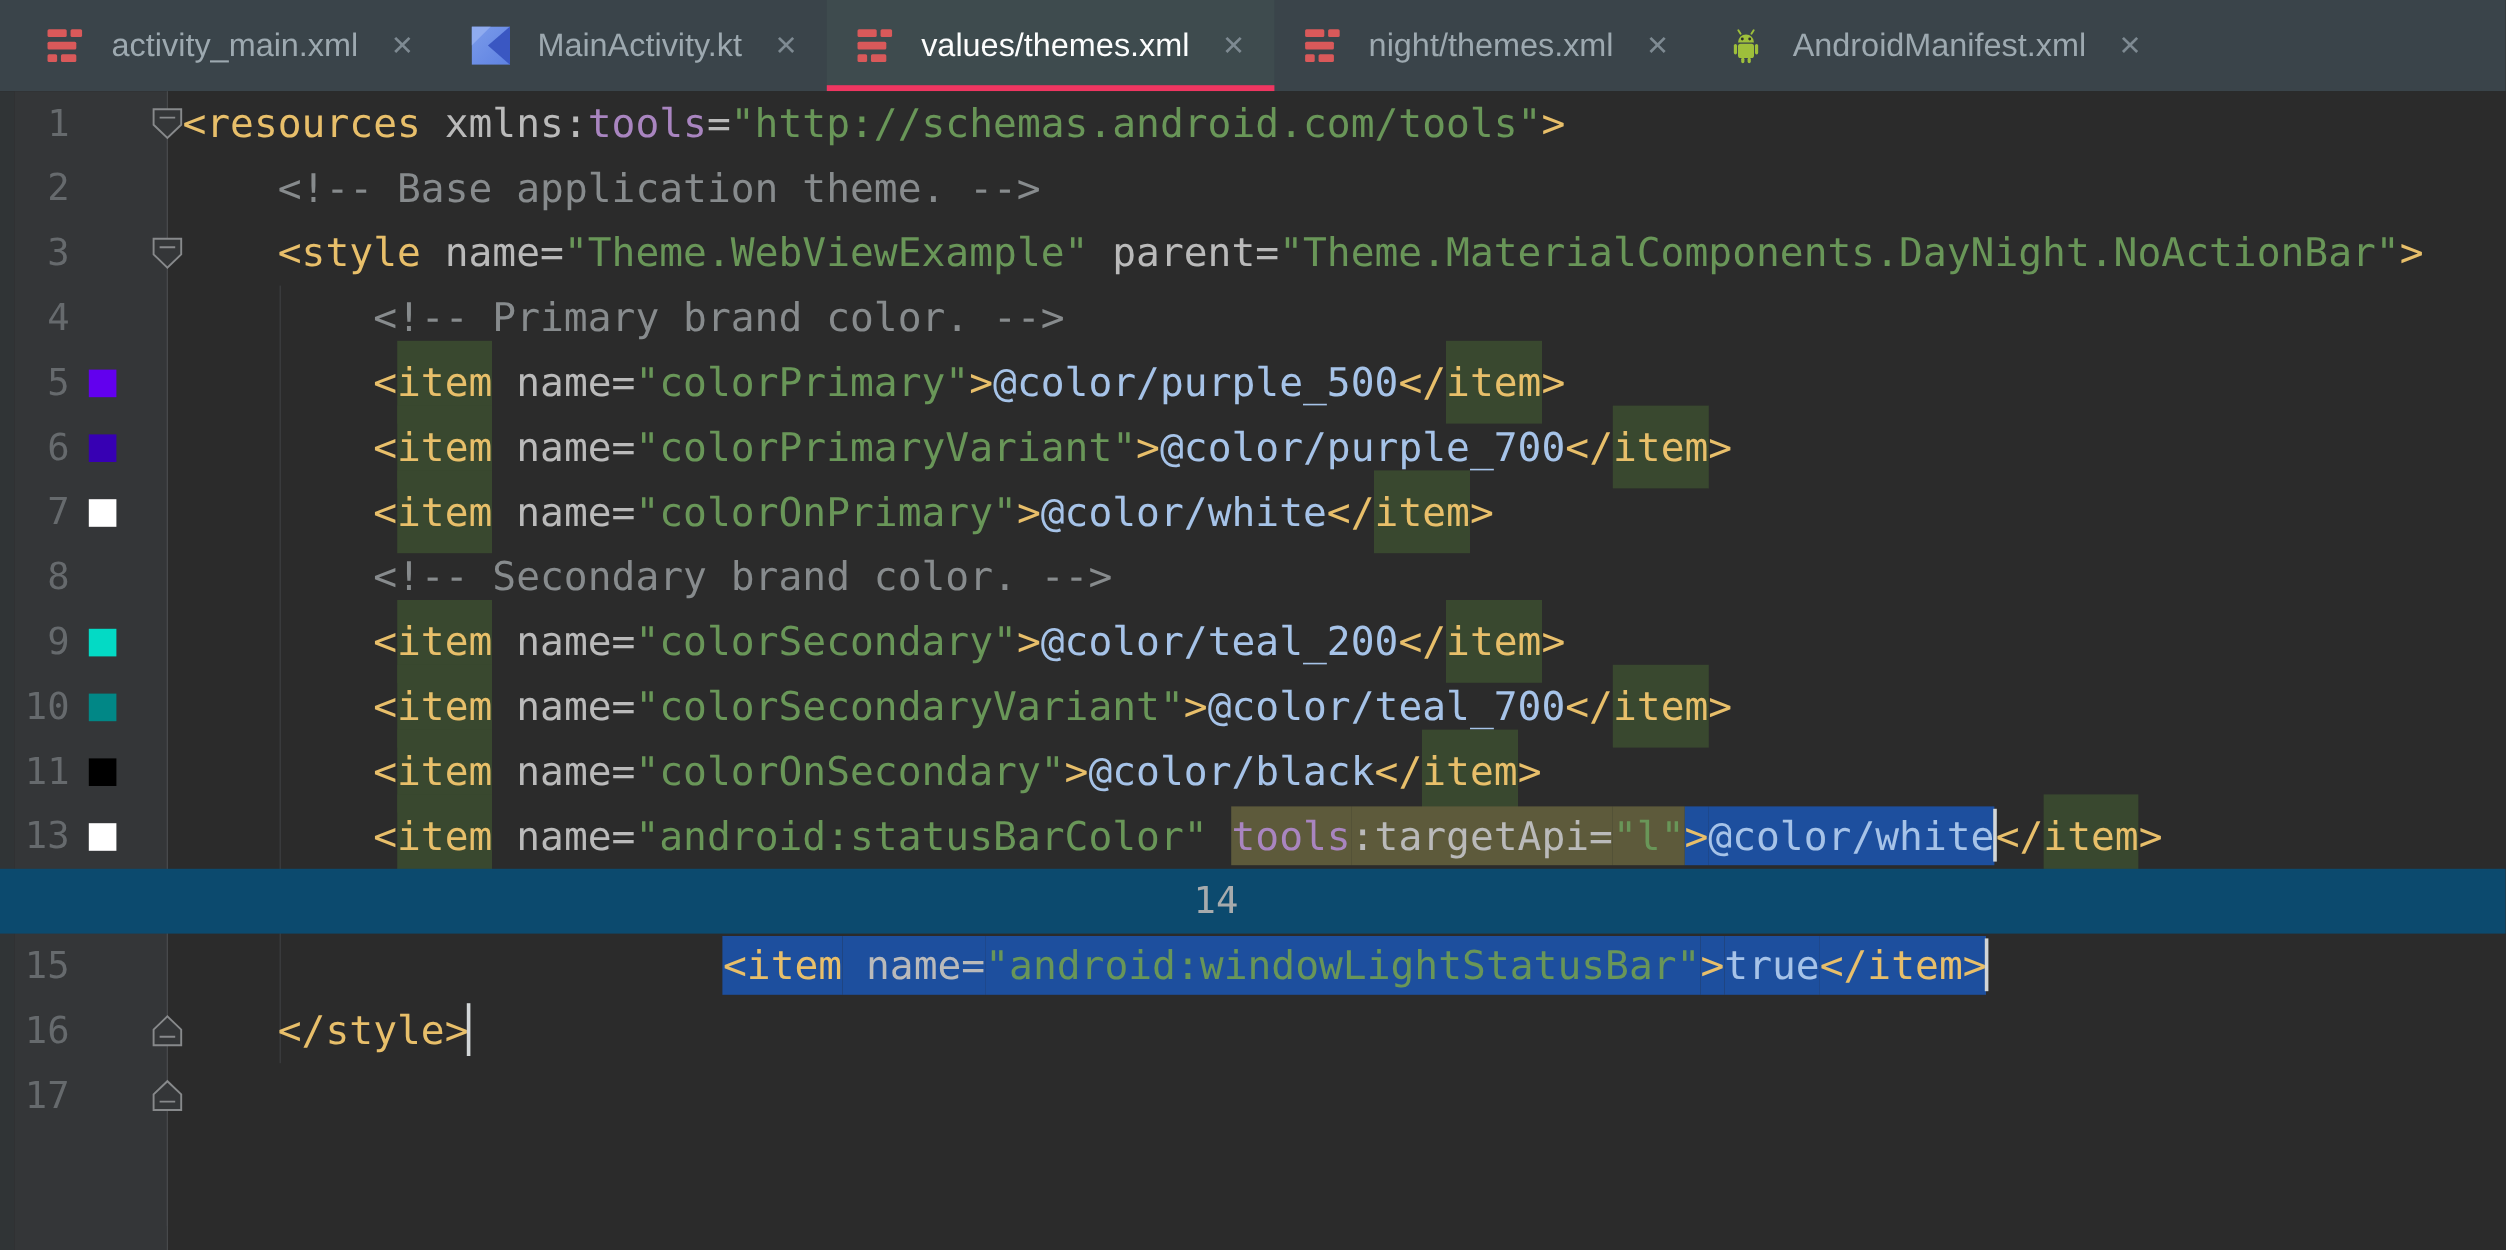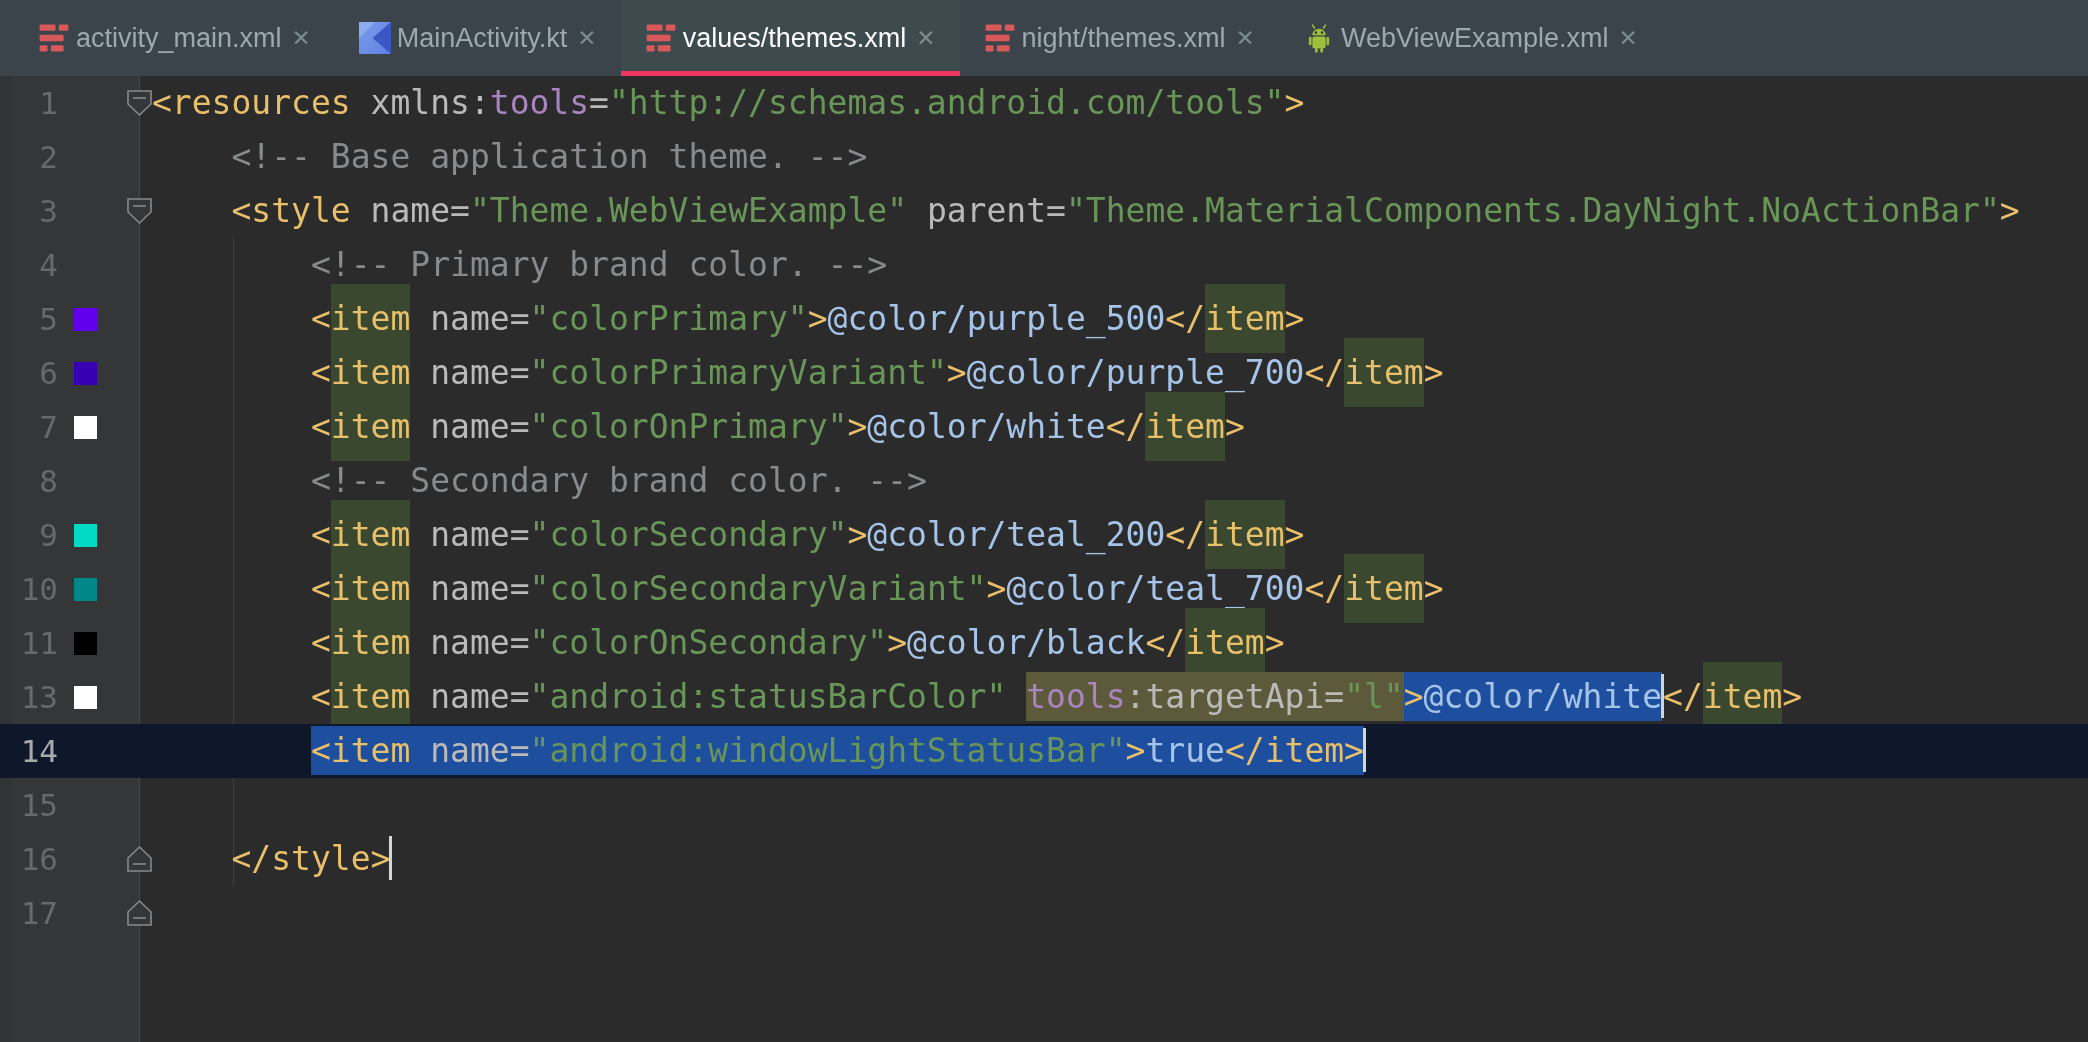"activity_main.xml" .tab { gap: 6px -> 23px }
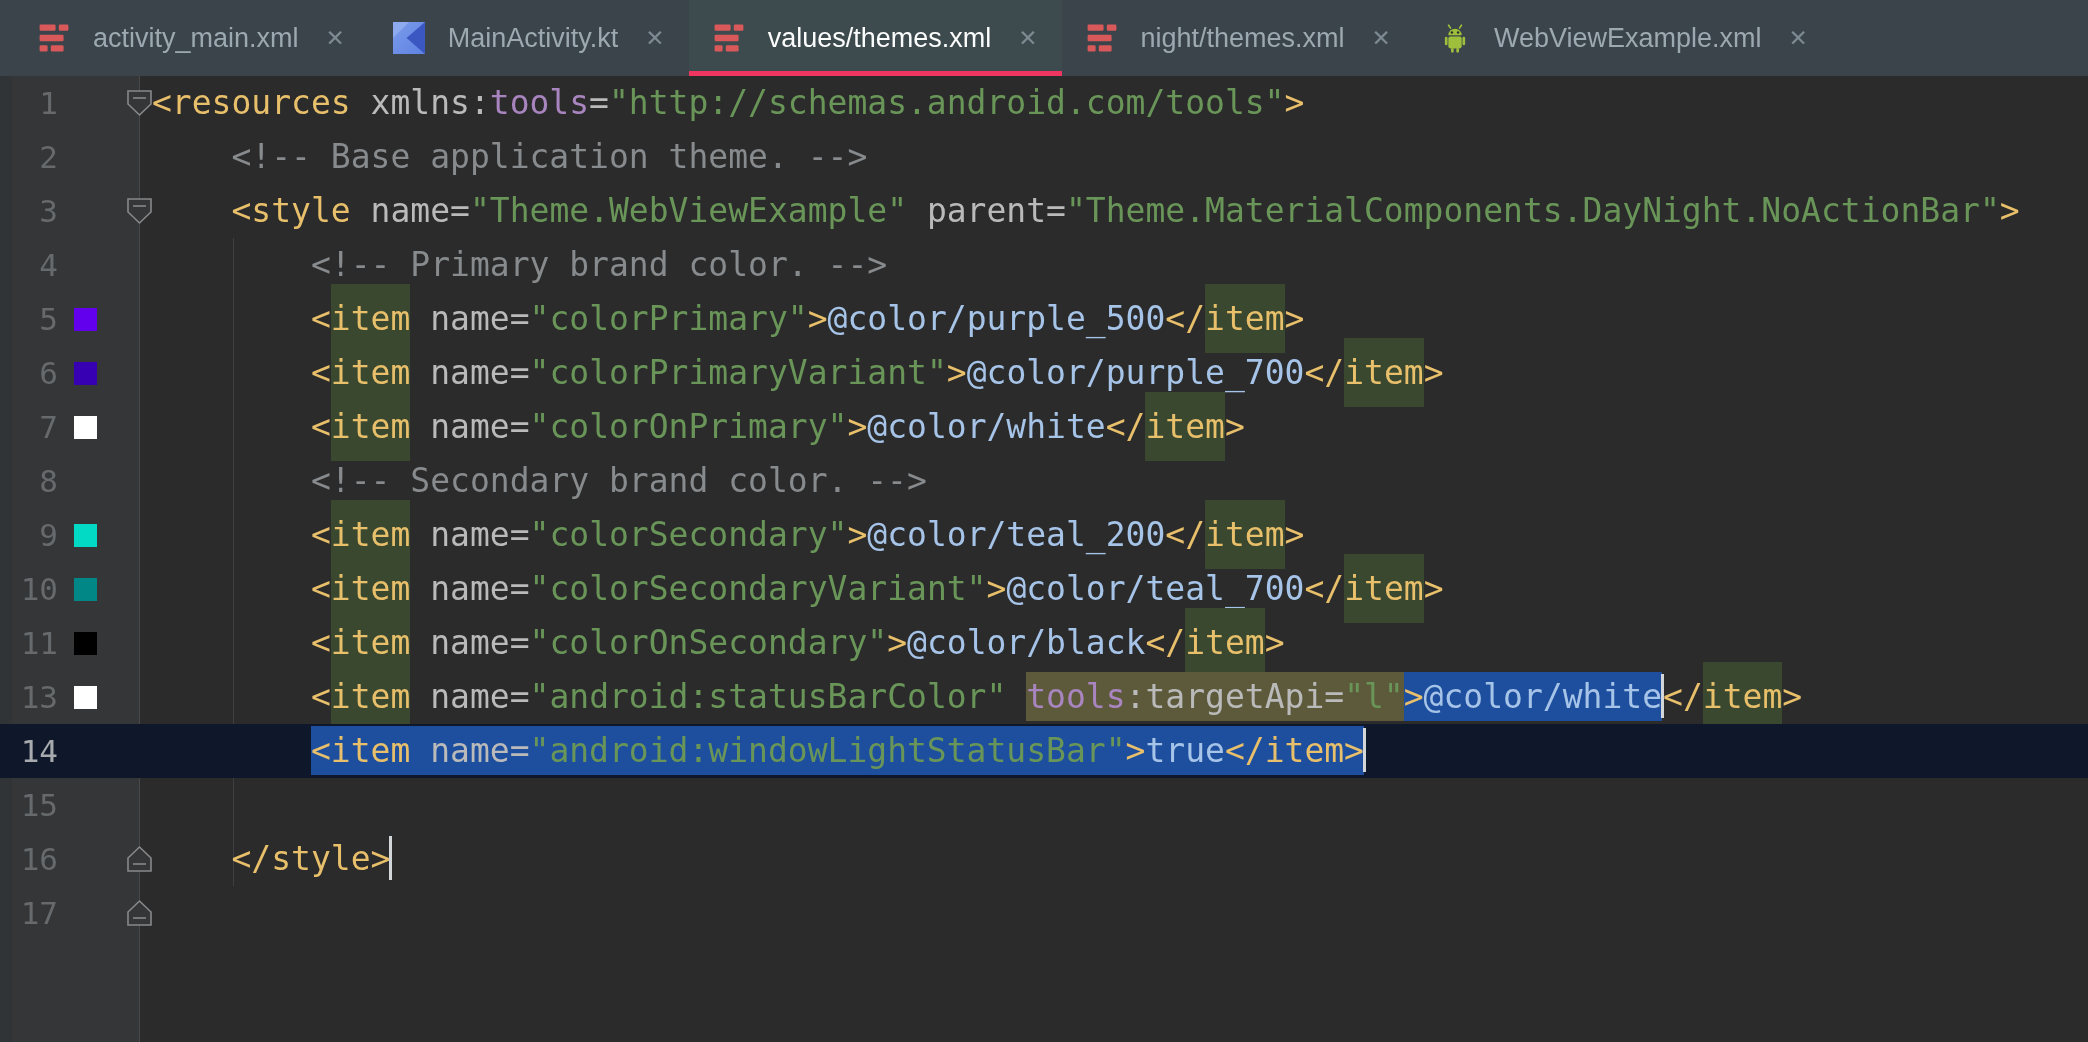"WebViewExample.xml" span.tlabel { text: WebViewExample.xml -> AndroidManifest.xml }
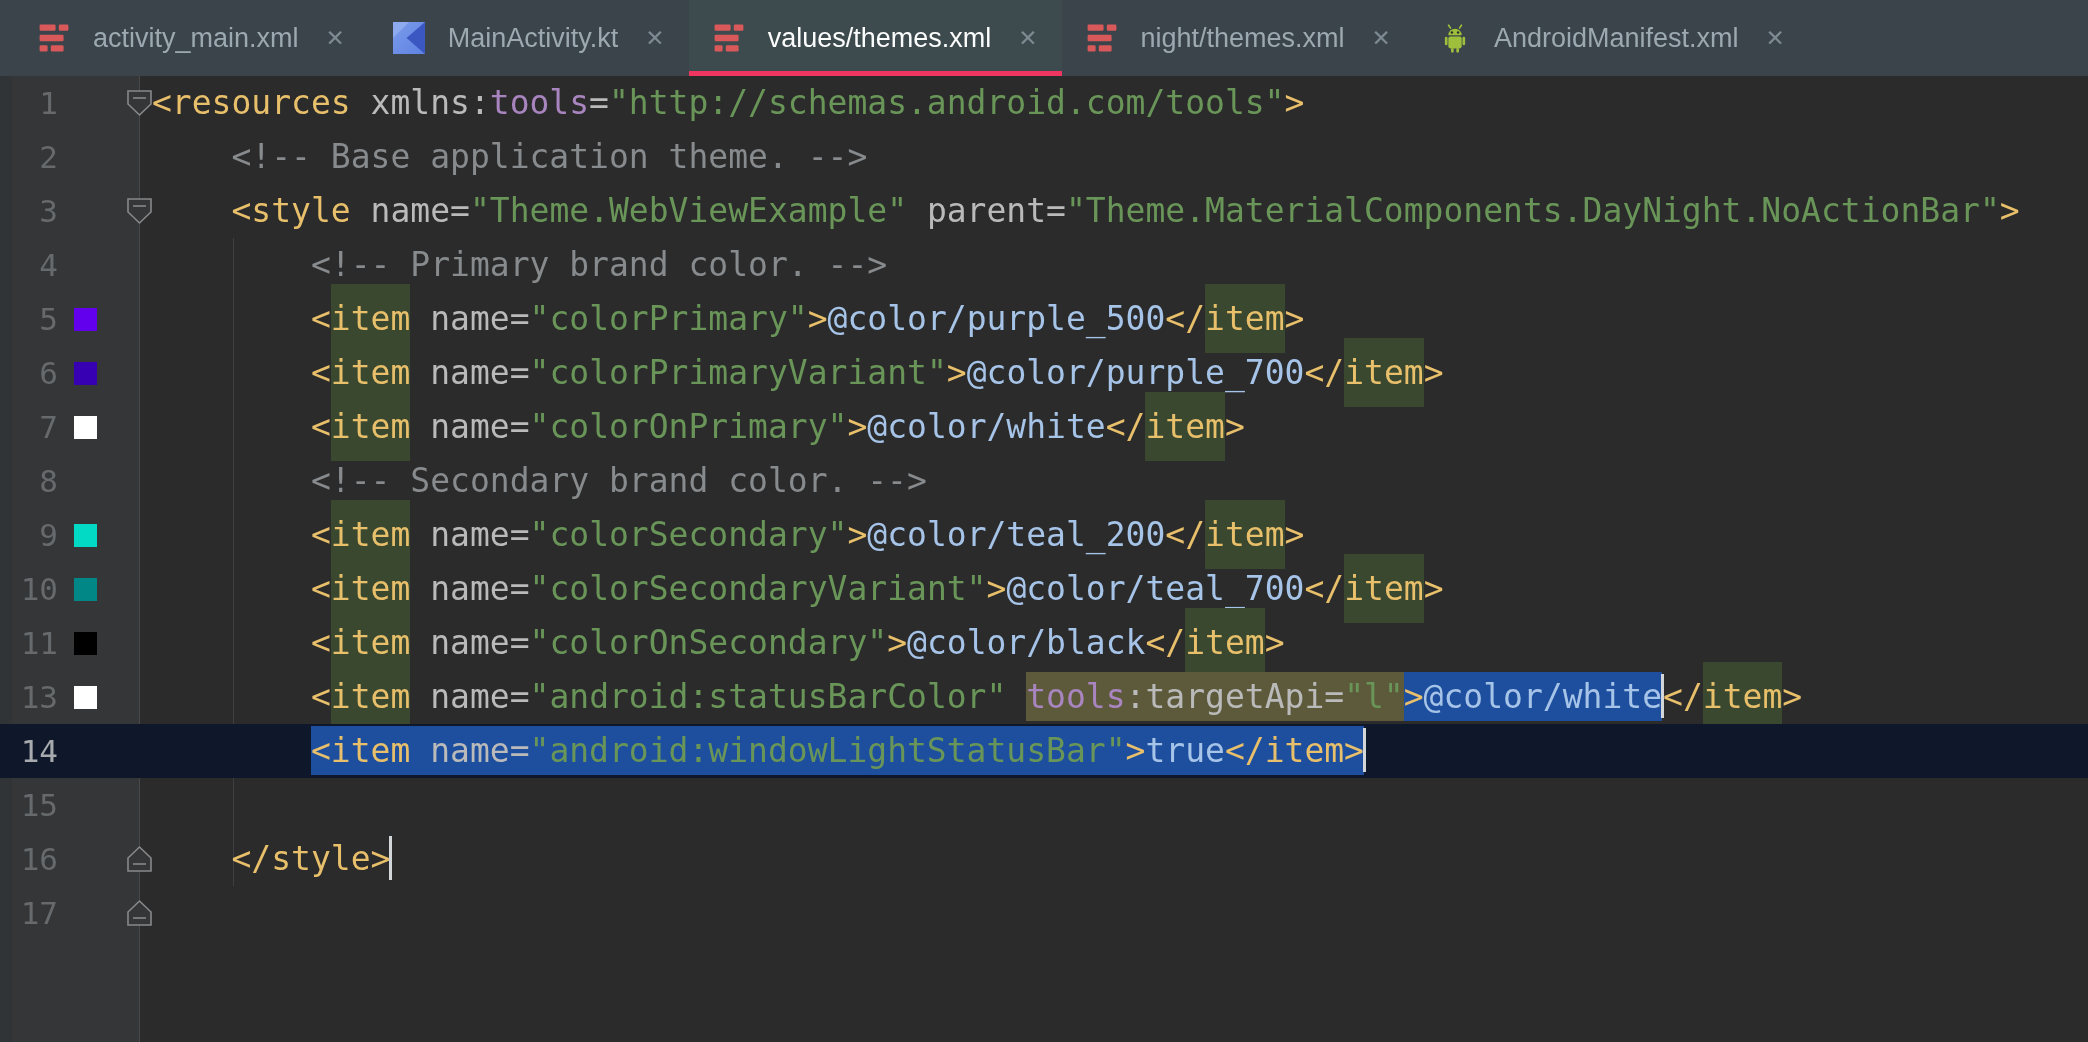"14" .row.cr { background: #0f172a -> #0c4a6e; flex-direction: none -> column }
